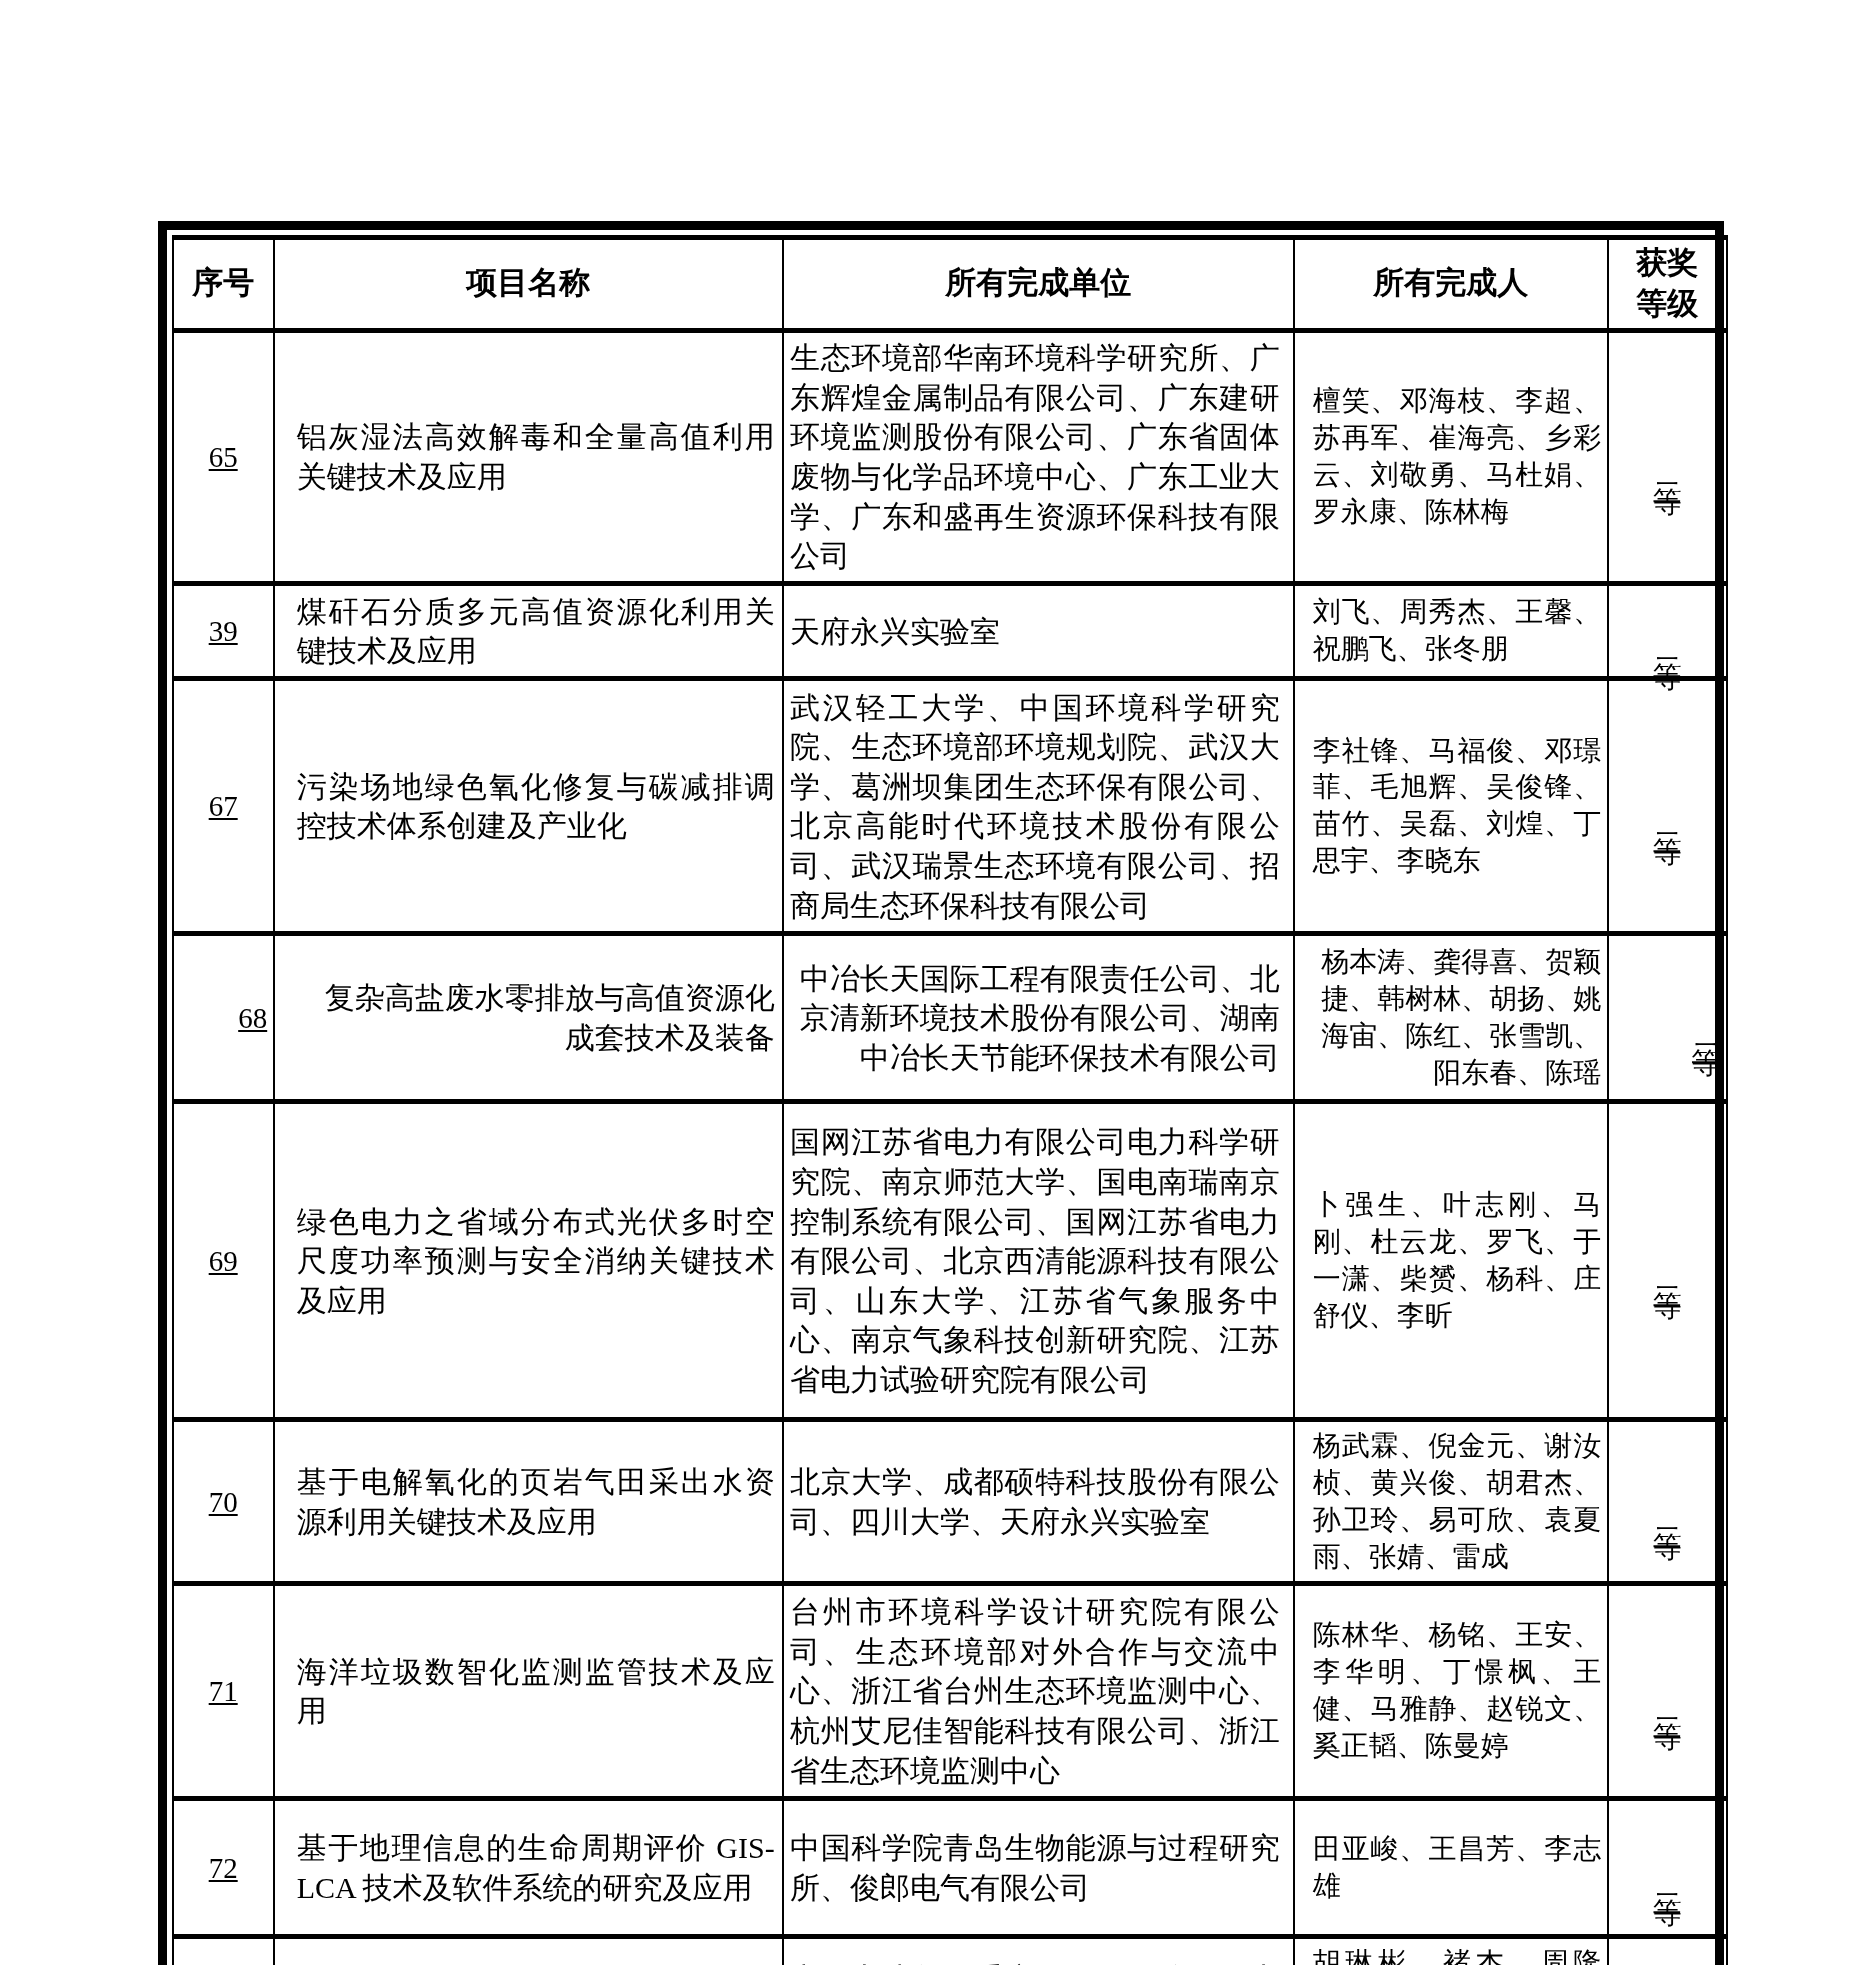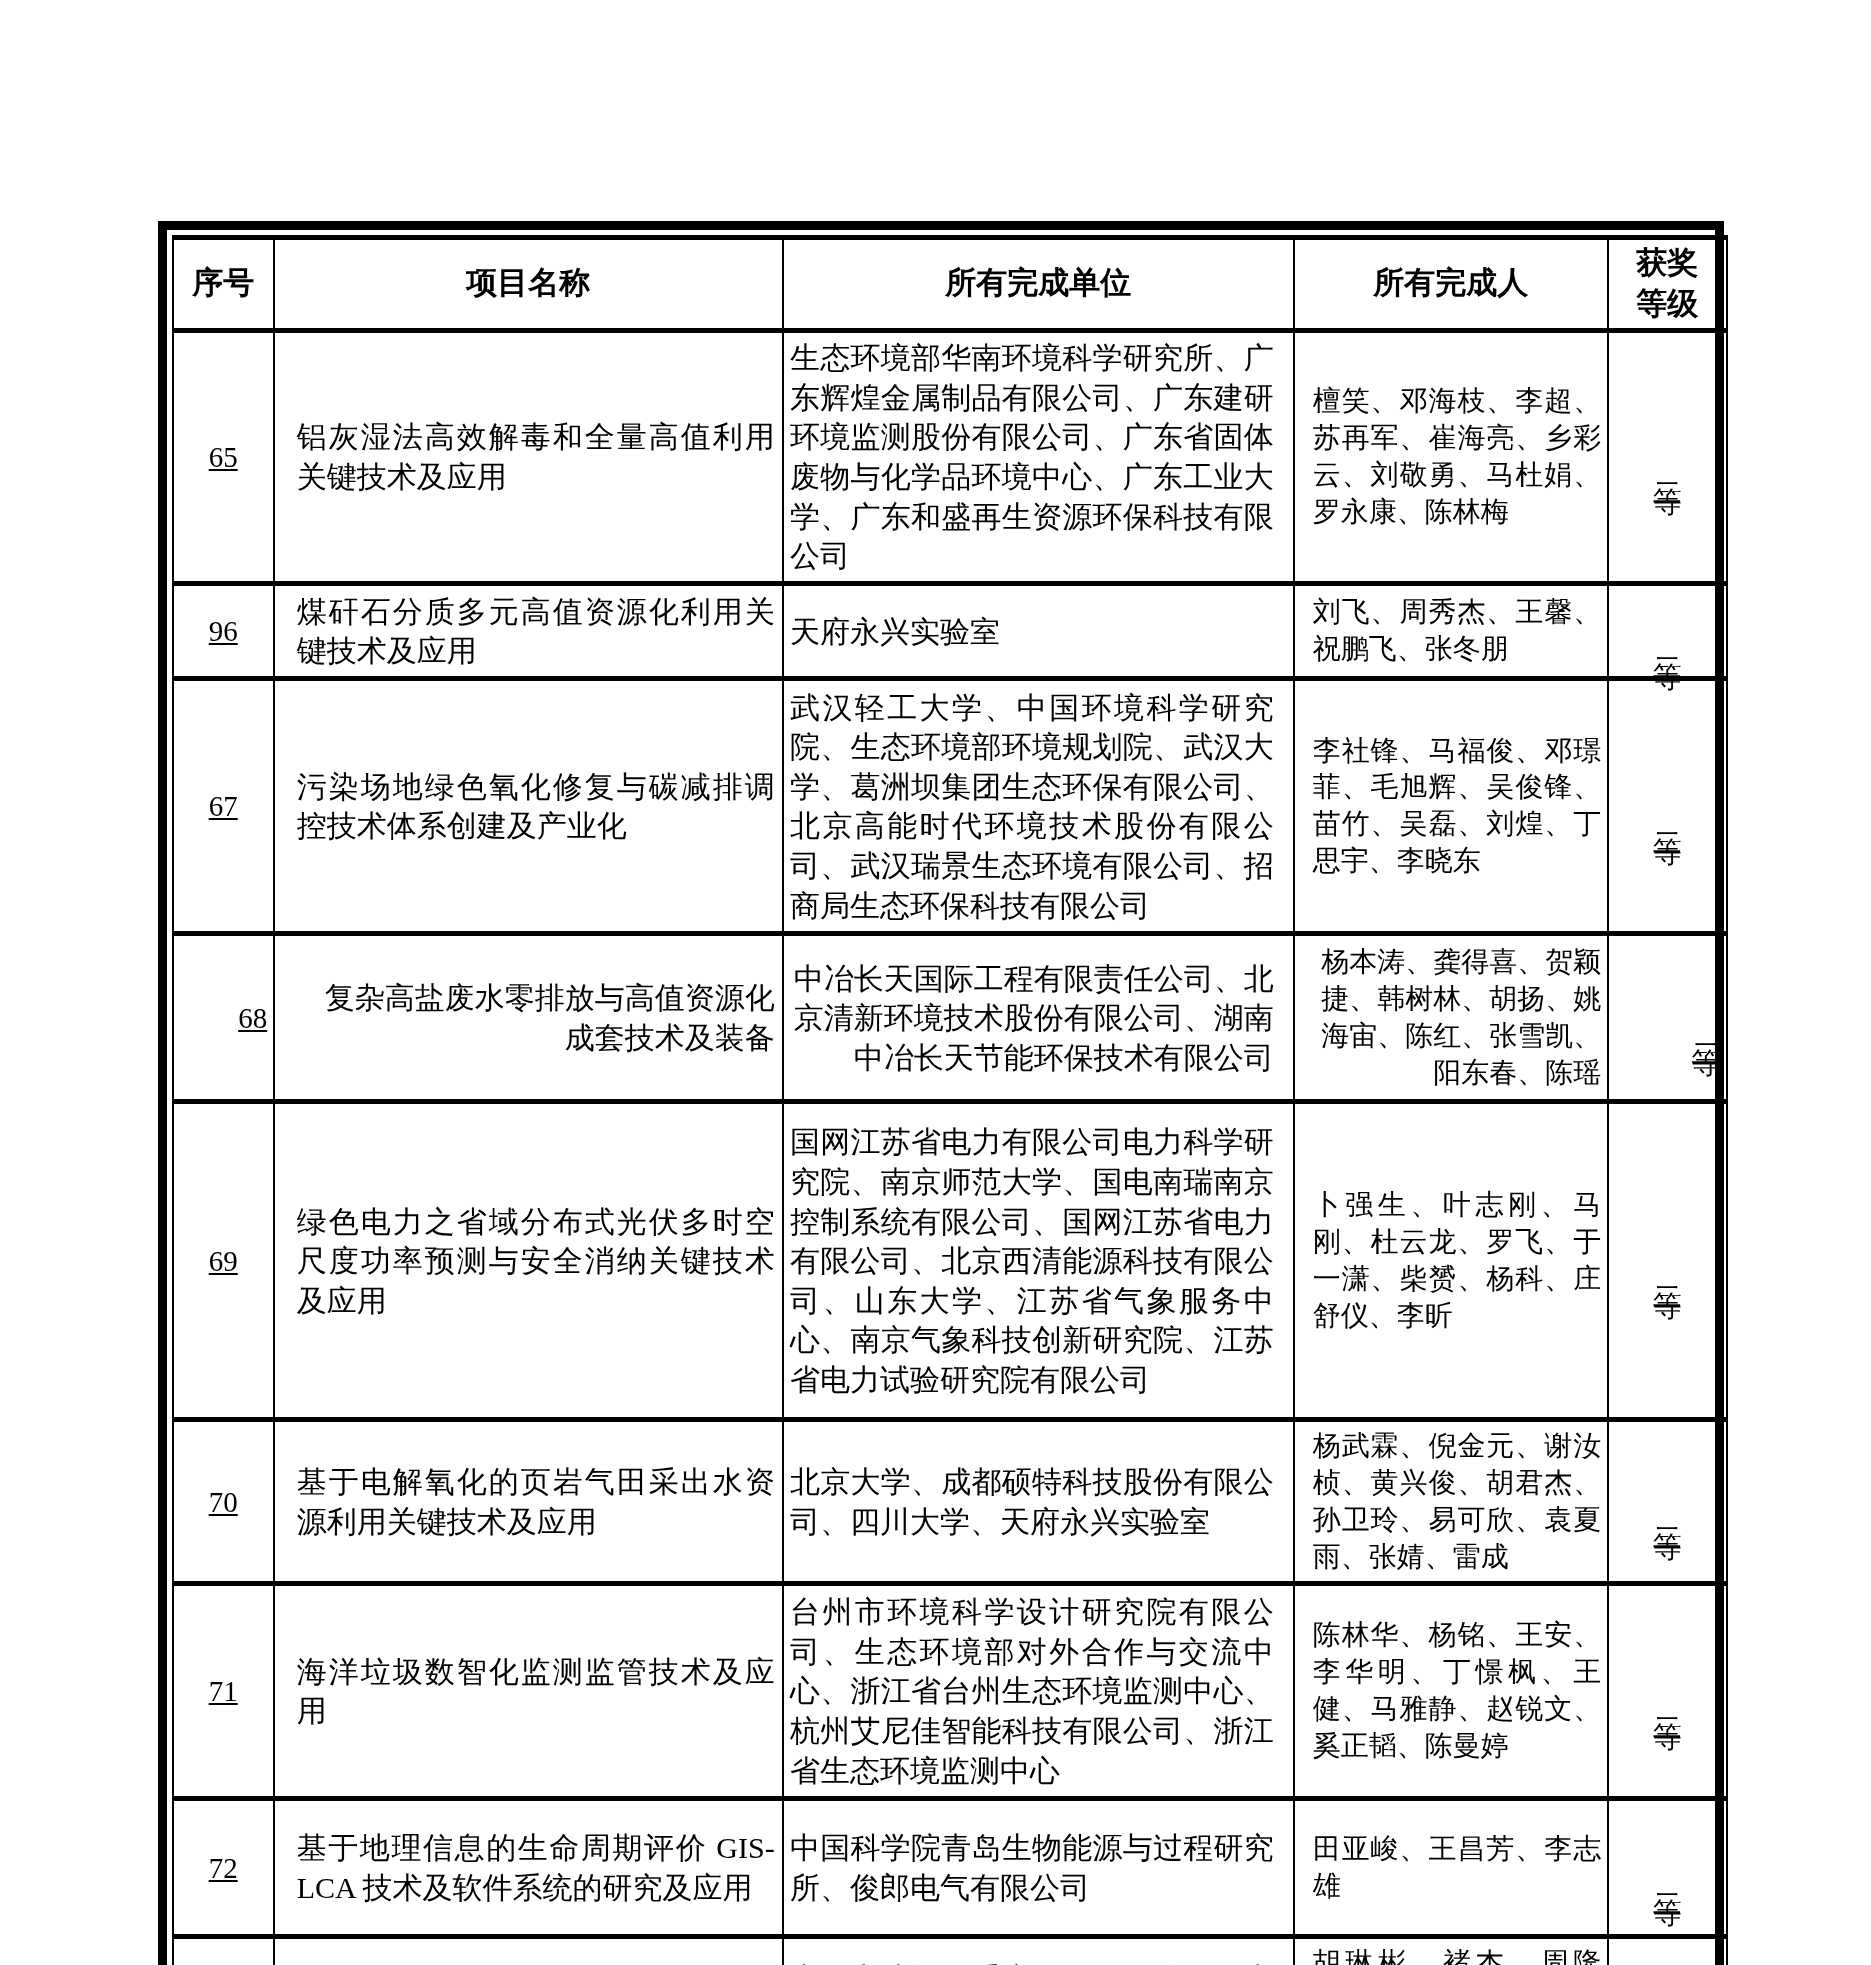"生态环境部华南环境科学研究所、广东辉煌金属制品有限公司、广东建研环境监测股份有限" td.cell-units { padding-right: 19px -> 13px }
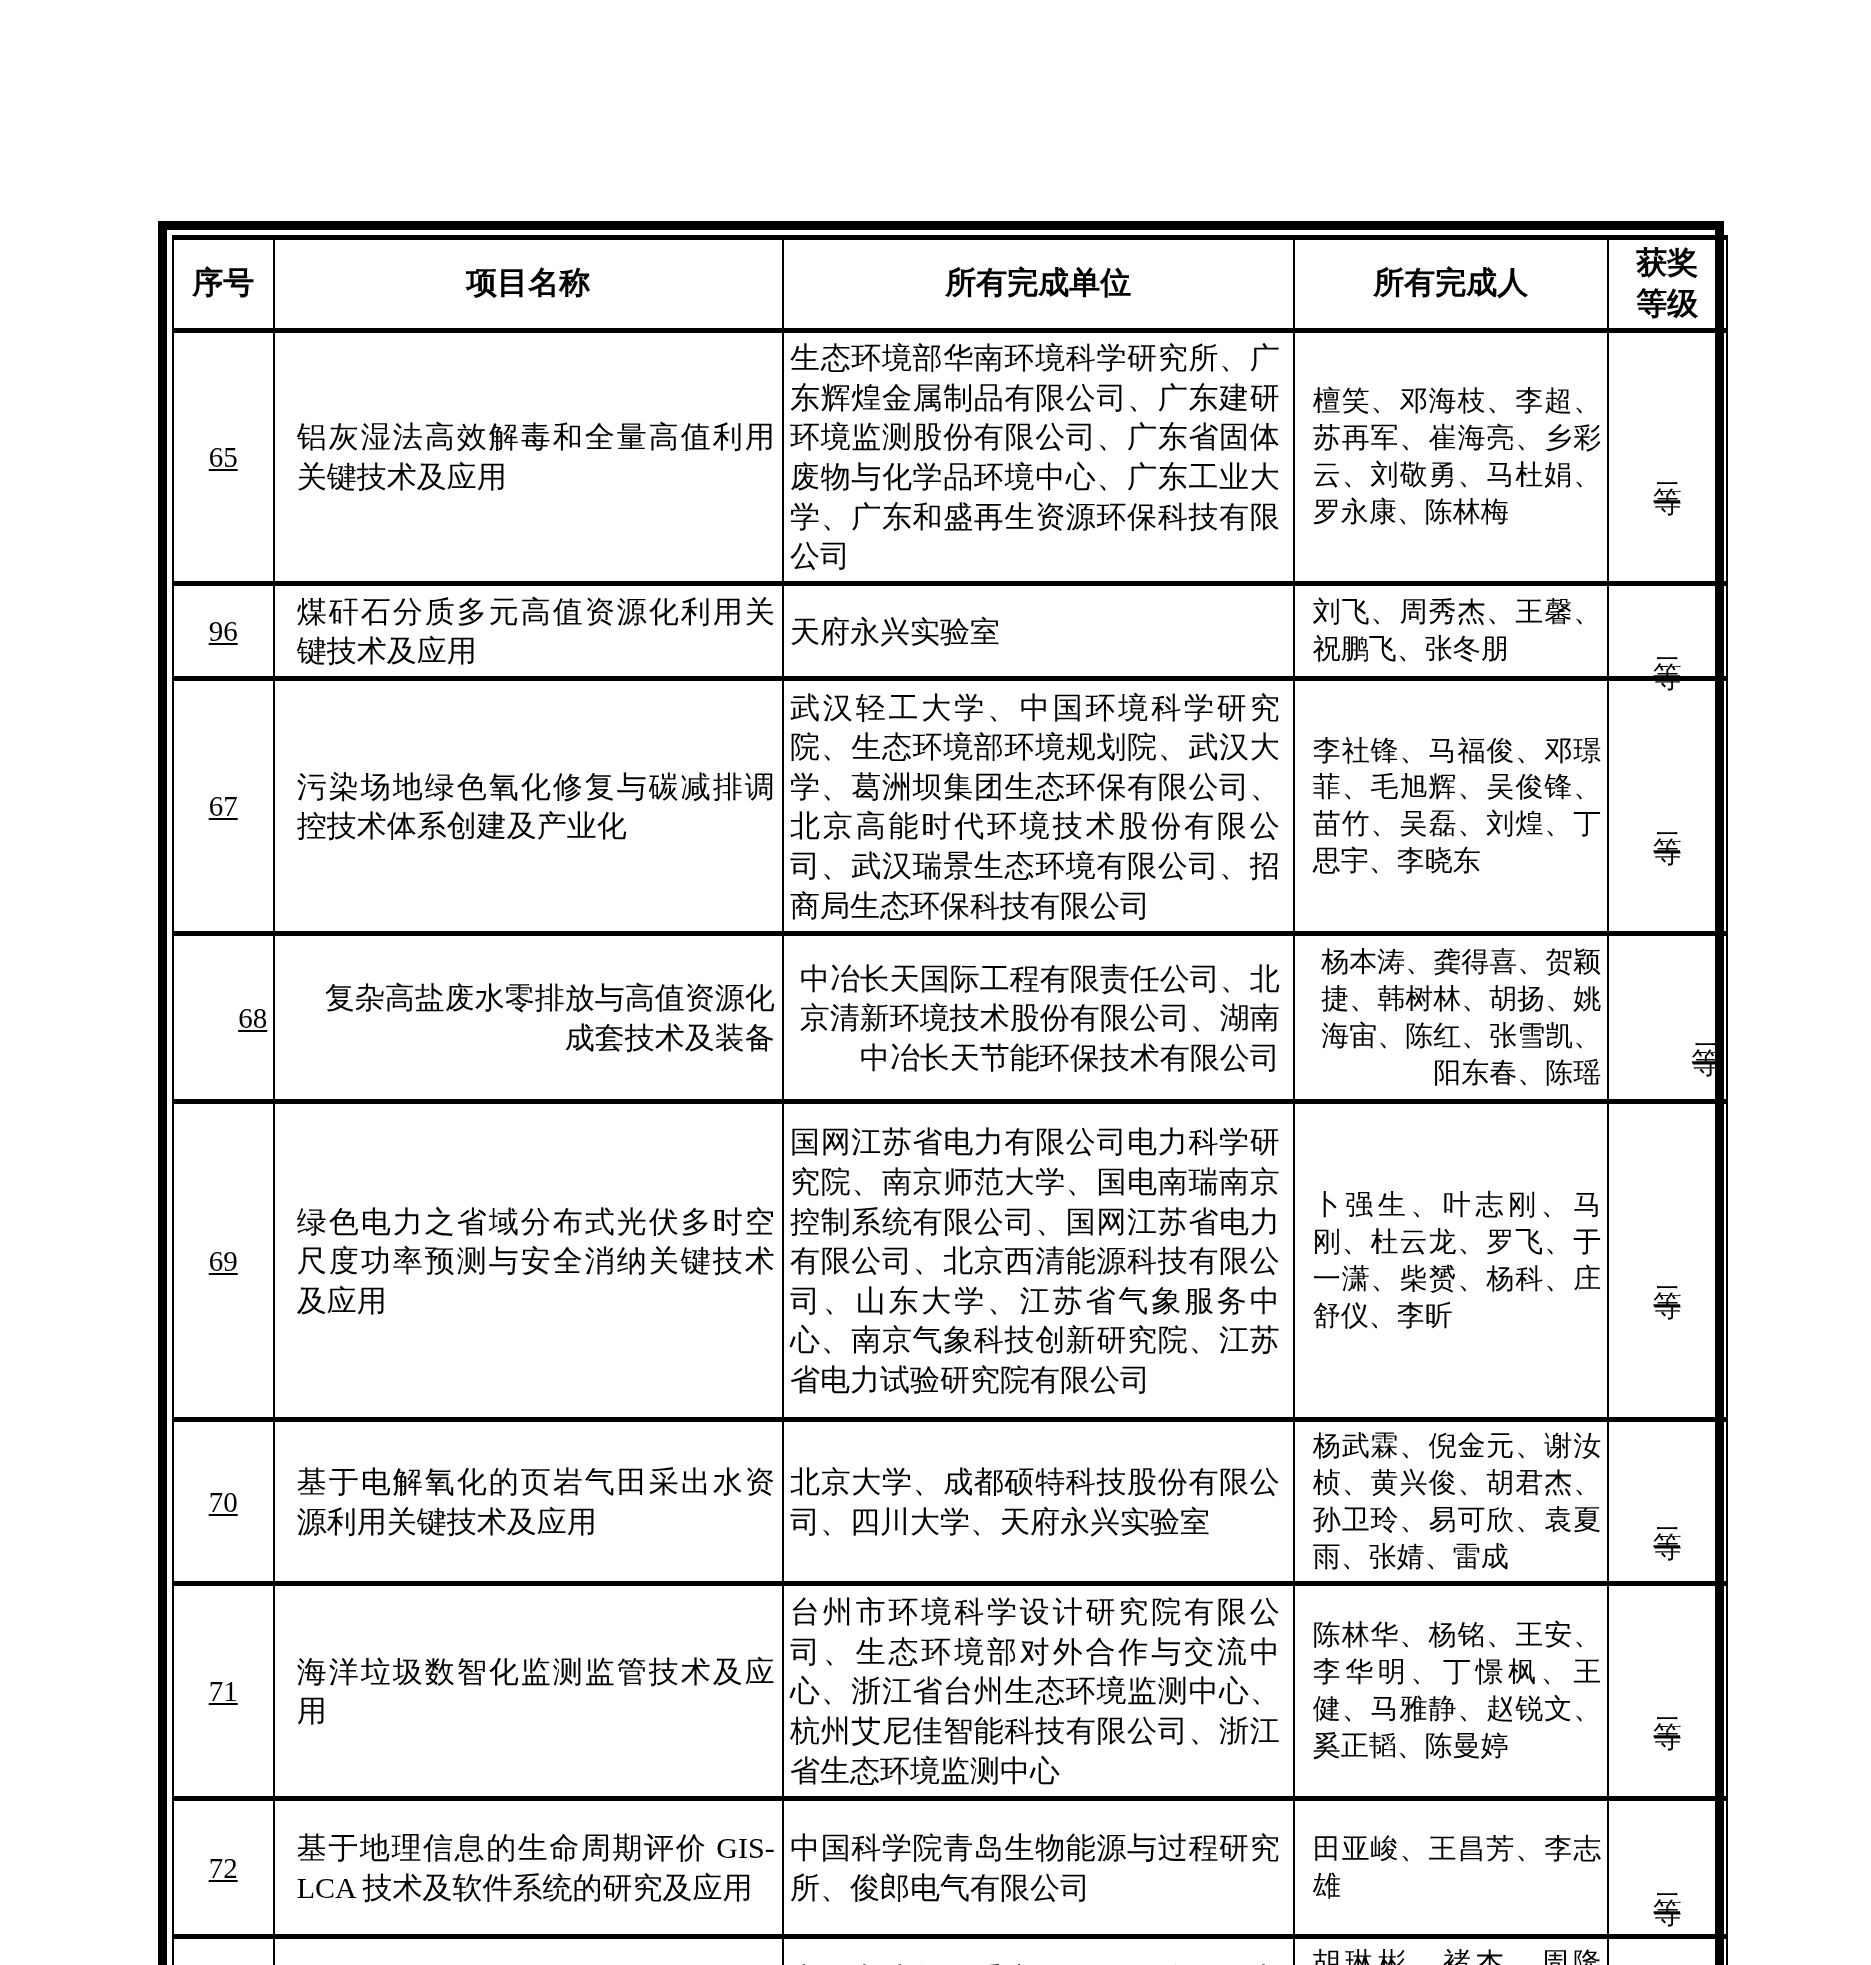"96" td.cell-index { text: 96 -> 39 }
